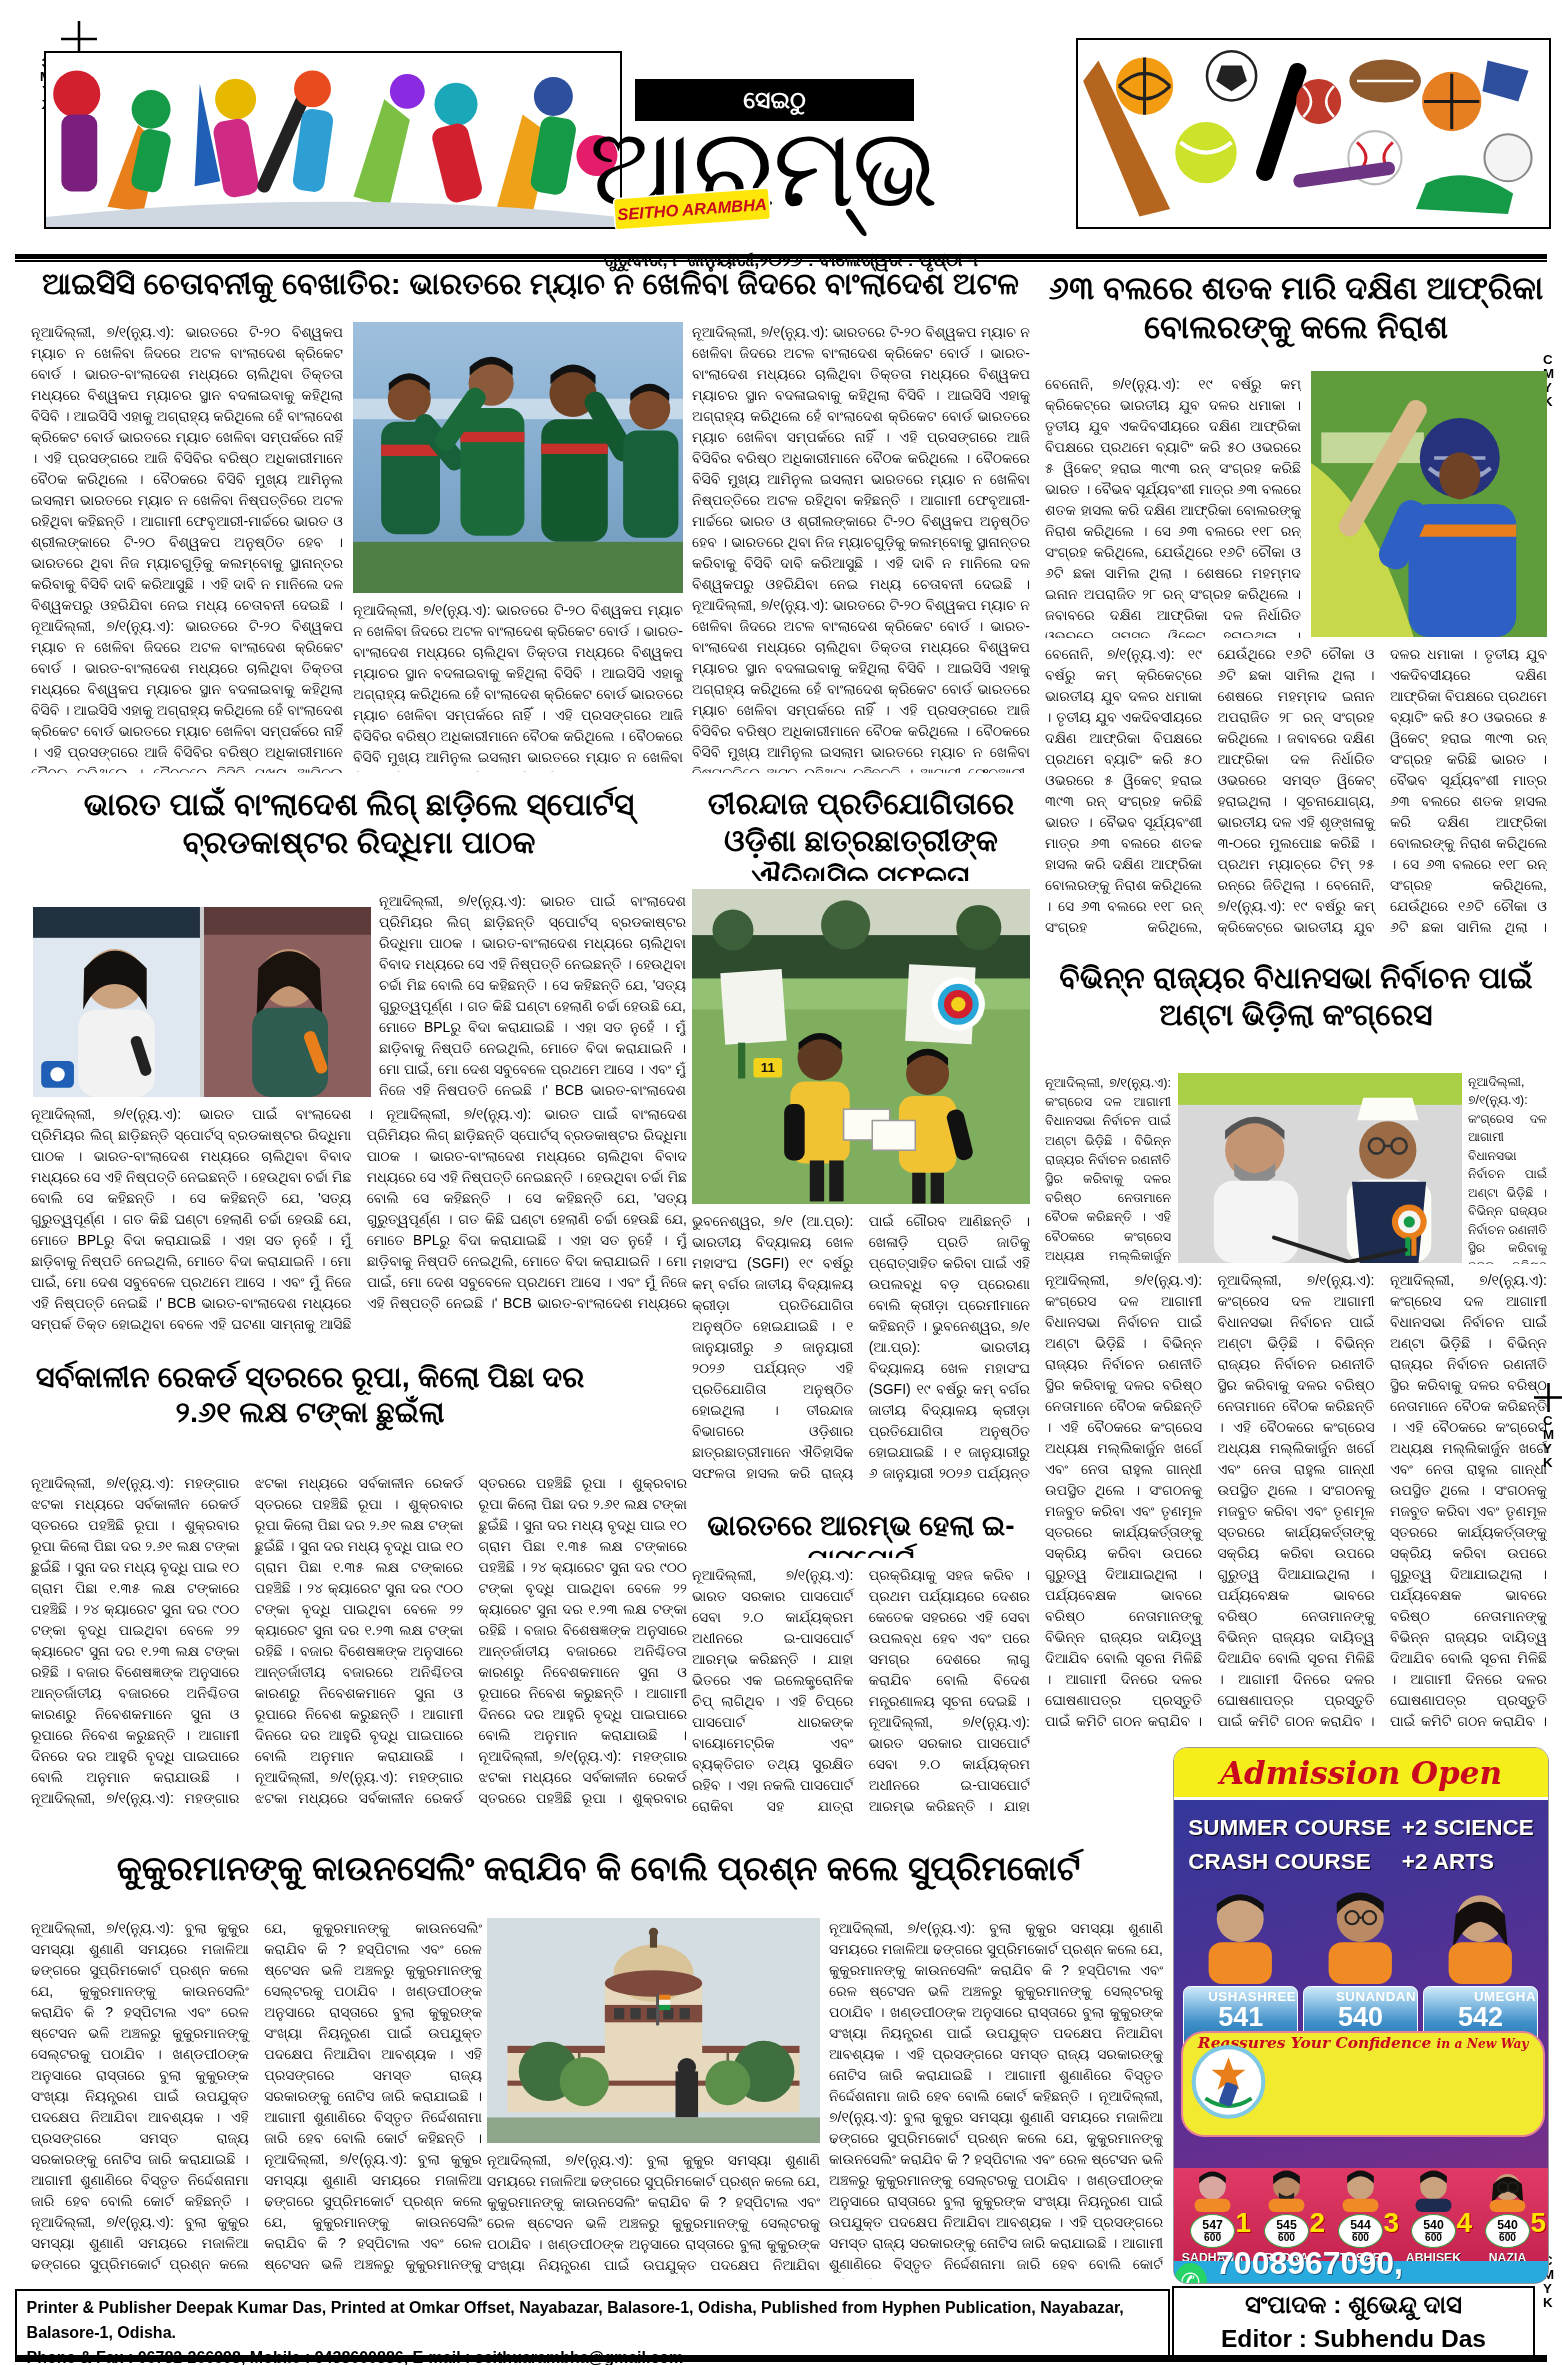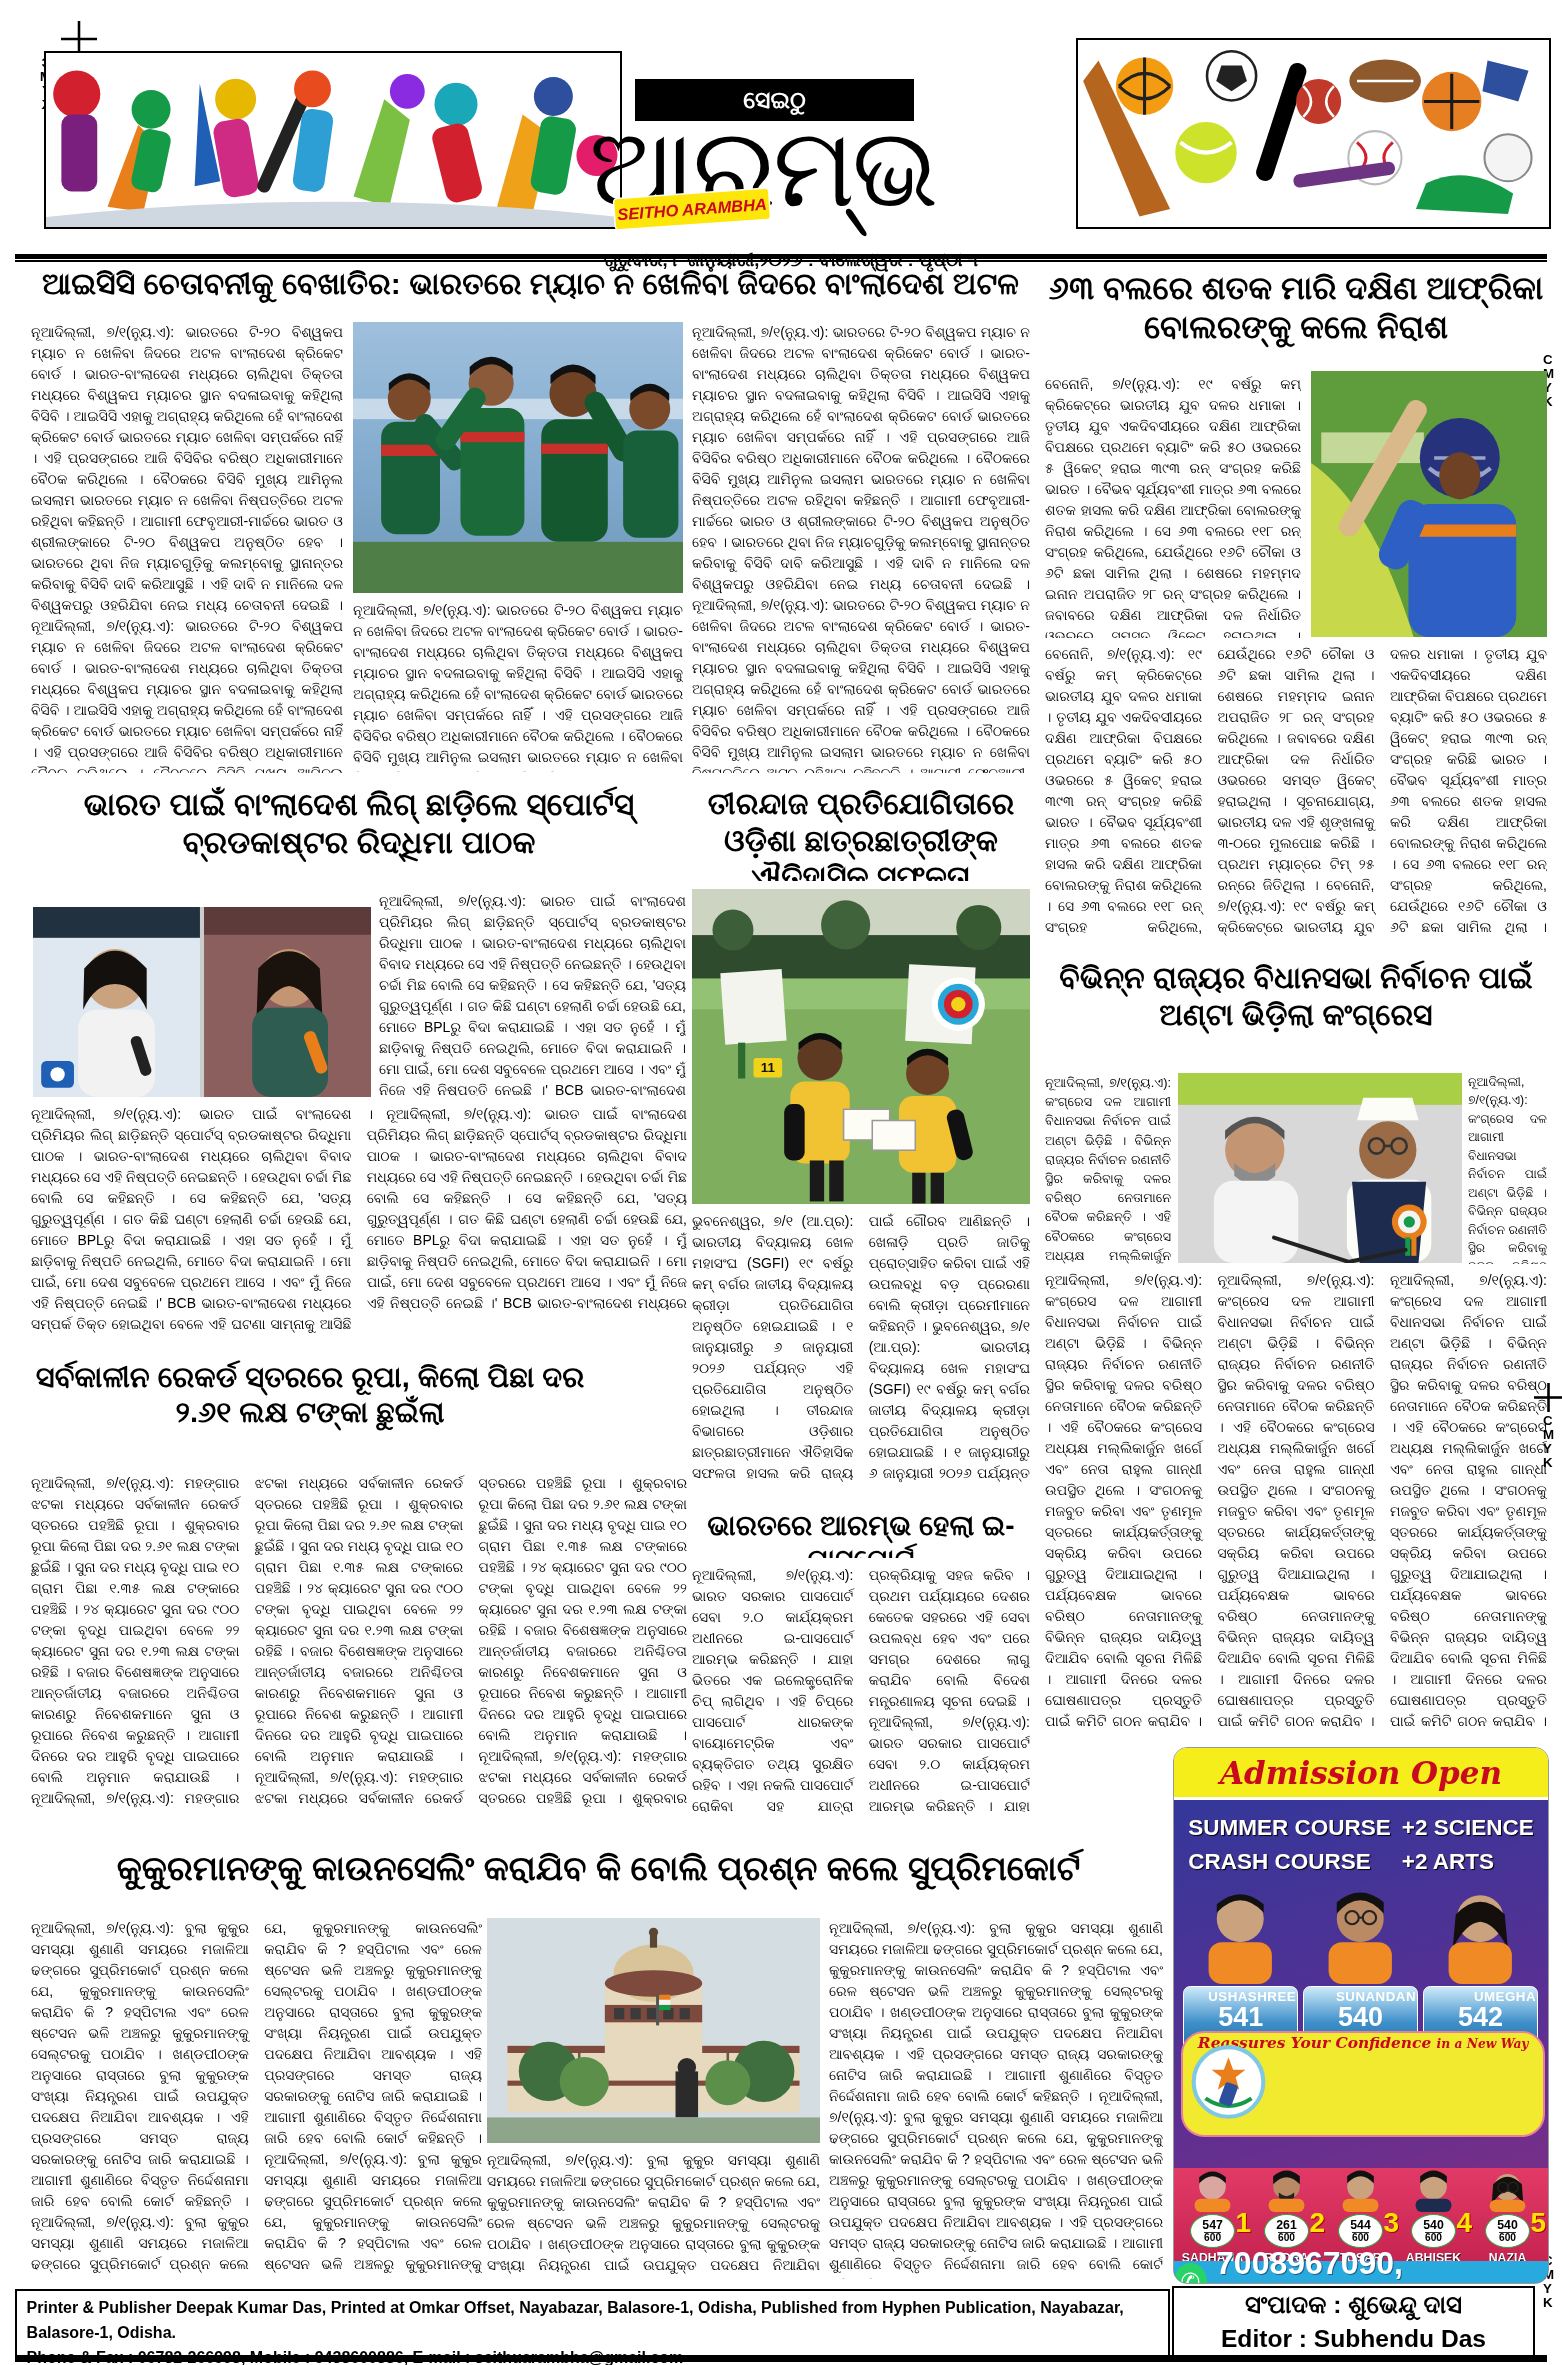"261" span.s-score { text: 261 -> 545 }
